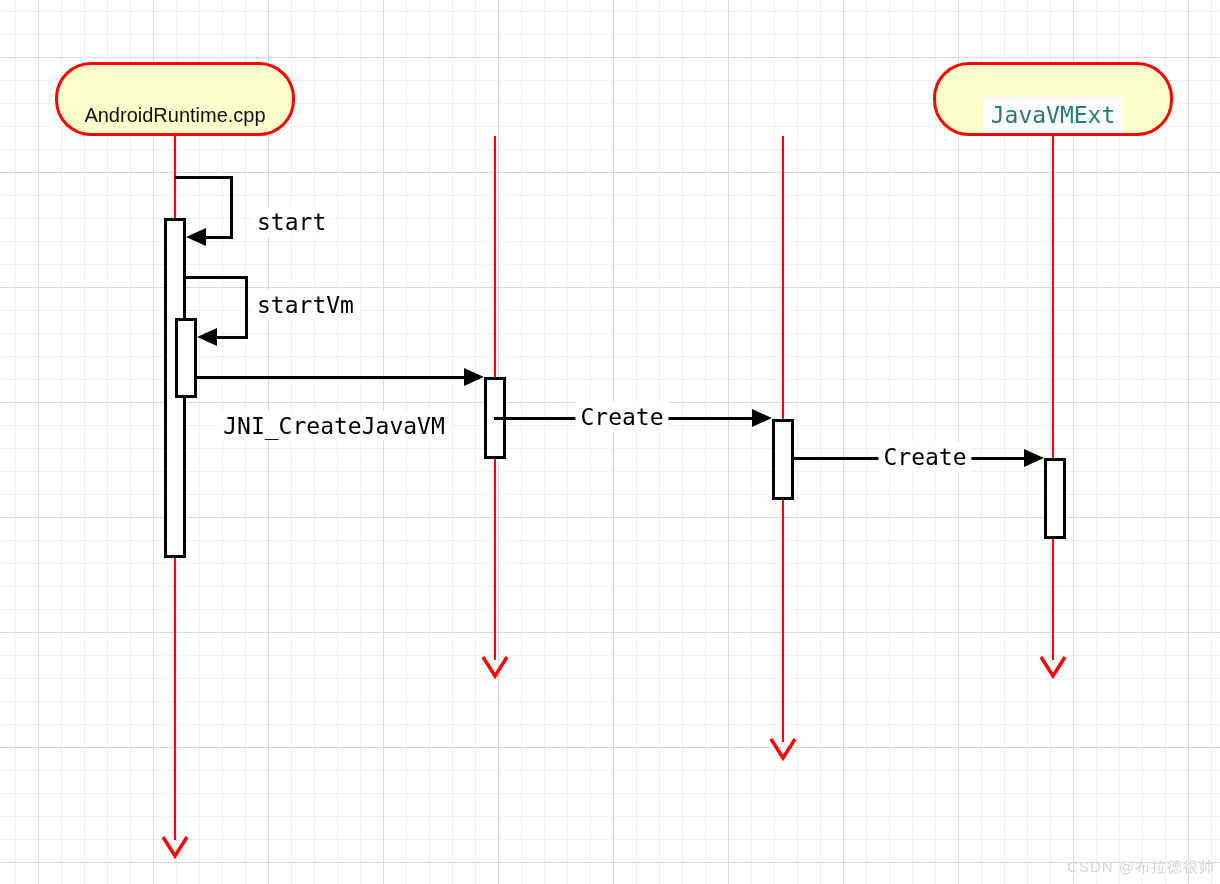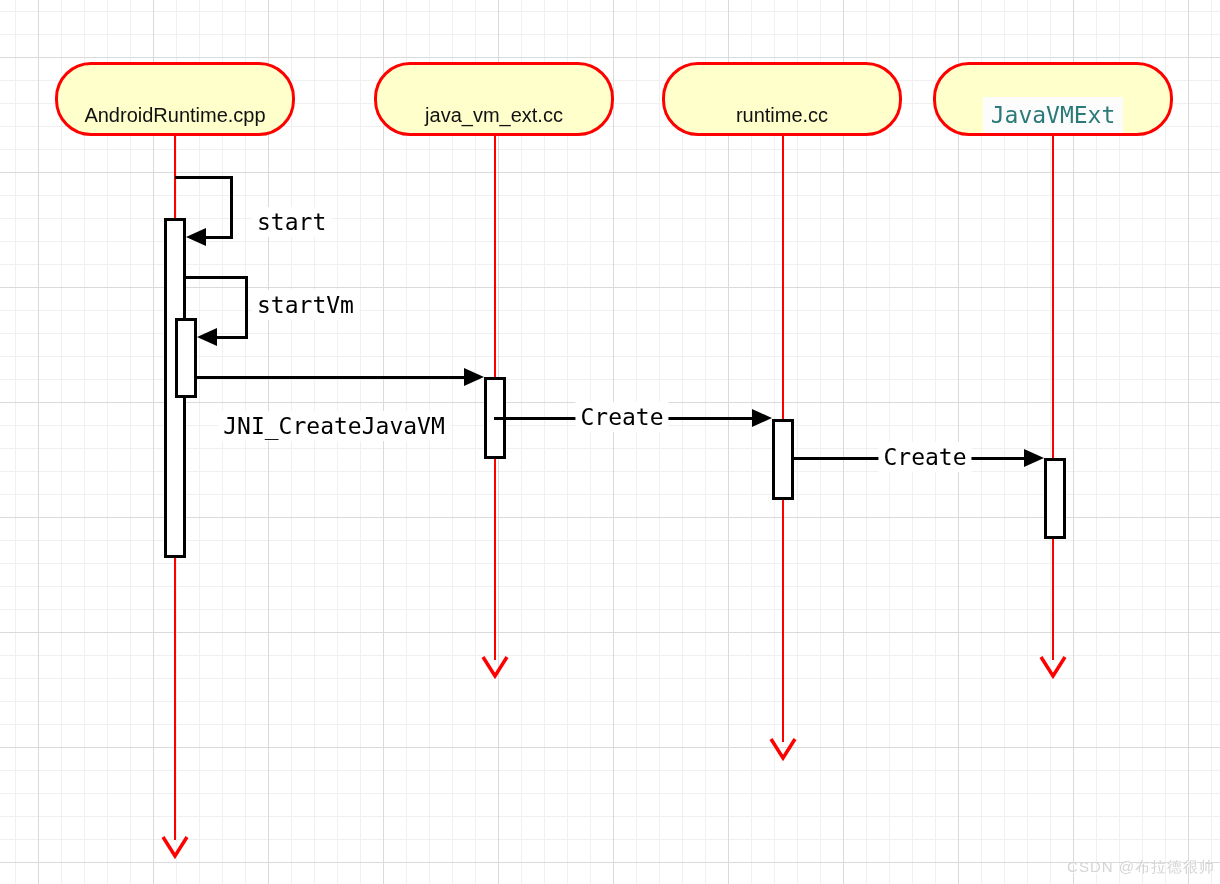"java_vm_ext.cc" div.head { html: <div> <span>java_vm_ext.cc</span> </div> -> none }
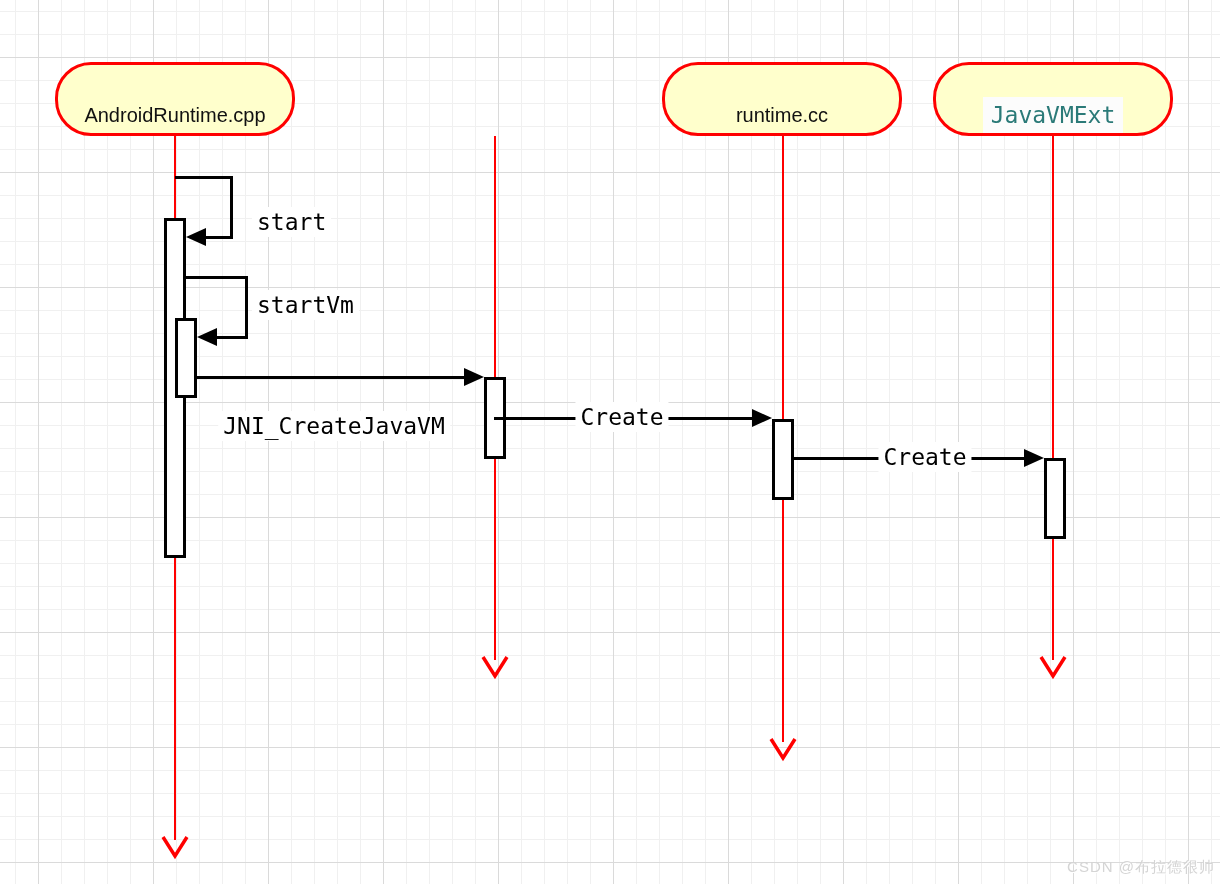"runtime.cc" div.head { html: <div> <span>runtime.cc</span> </div> -> none }
